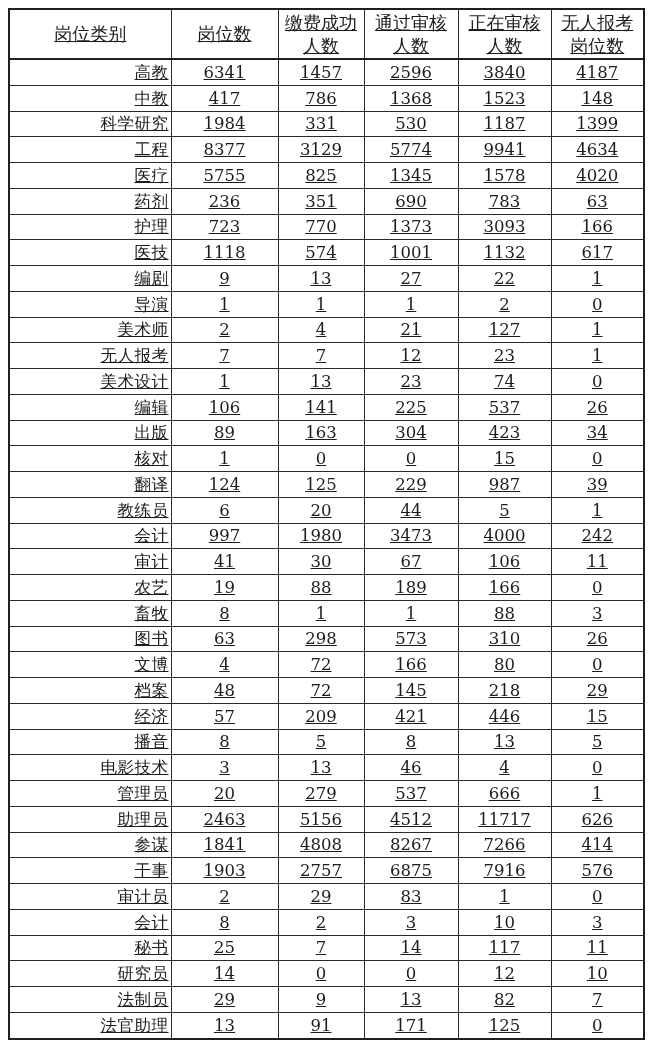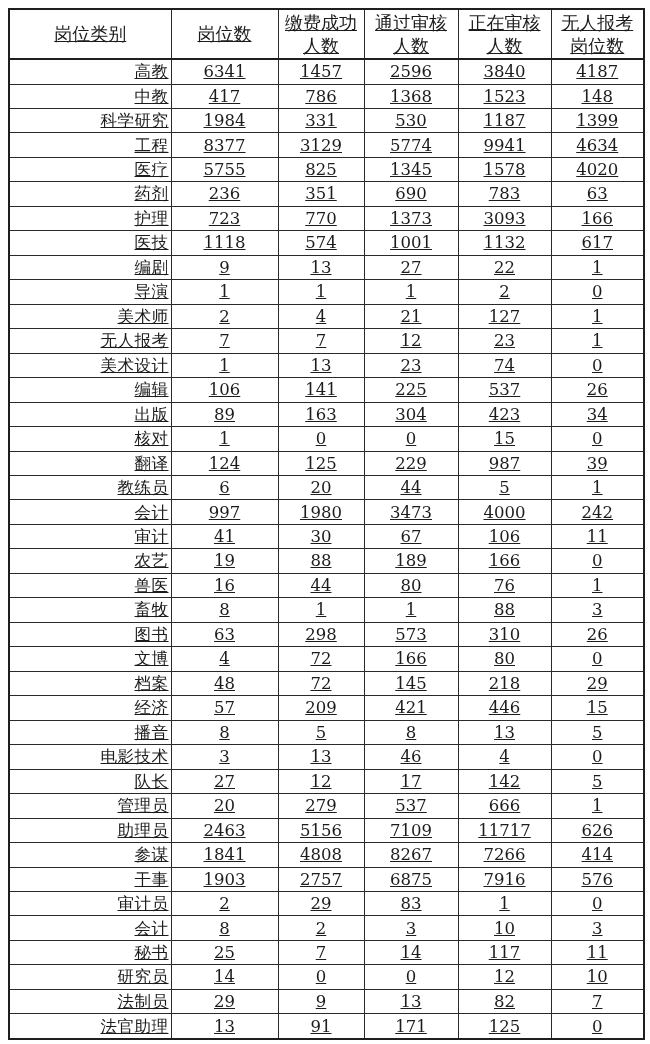"兽医" tr { html: <tr> <td>兽医</td> <td>16</td> <td>44</td> <td>80</td> <td>76</td> <td>1</td> </tr> -> none }
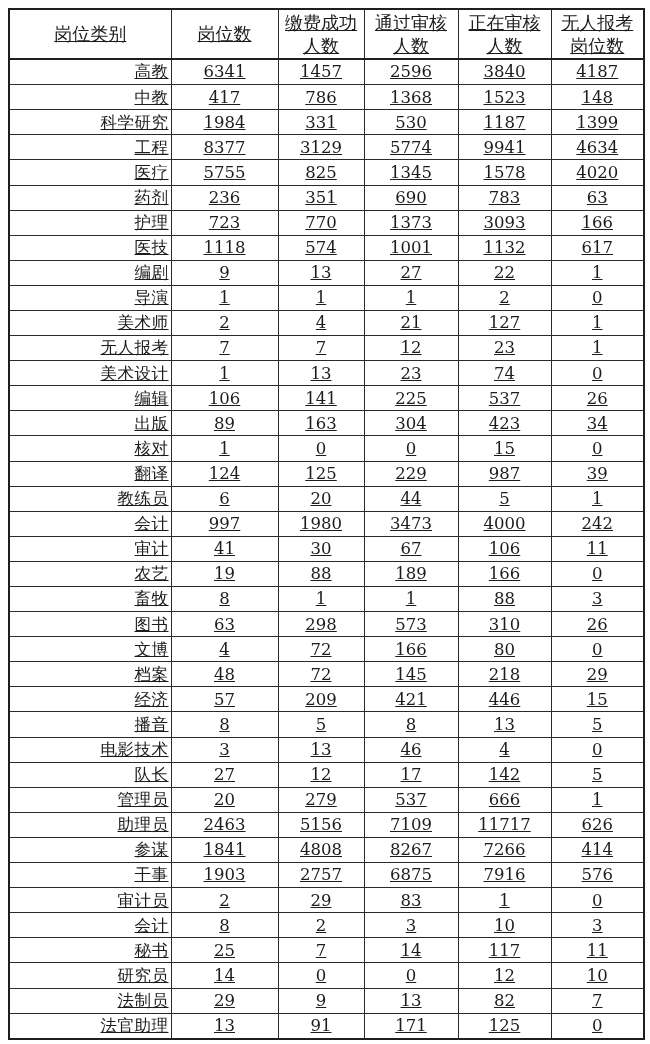"队长" tr { html: <tr> <td>队长</td> <td>27</td> <td>12</td> <td>17</td> <td>142</td> <td>5</td> </tr> -> none }
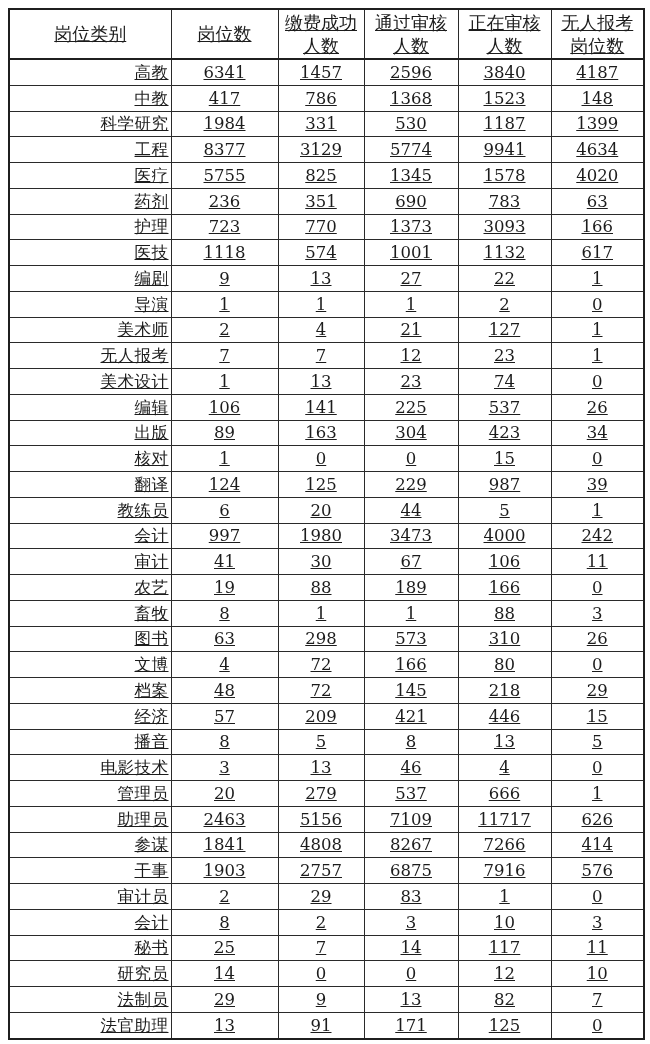"7109" td { text: 7109 -> 4512 }
